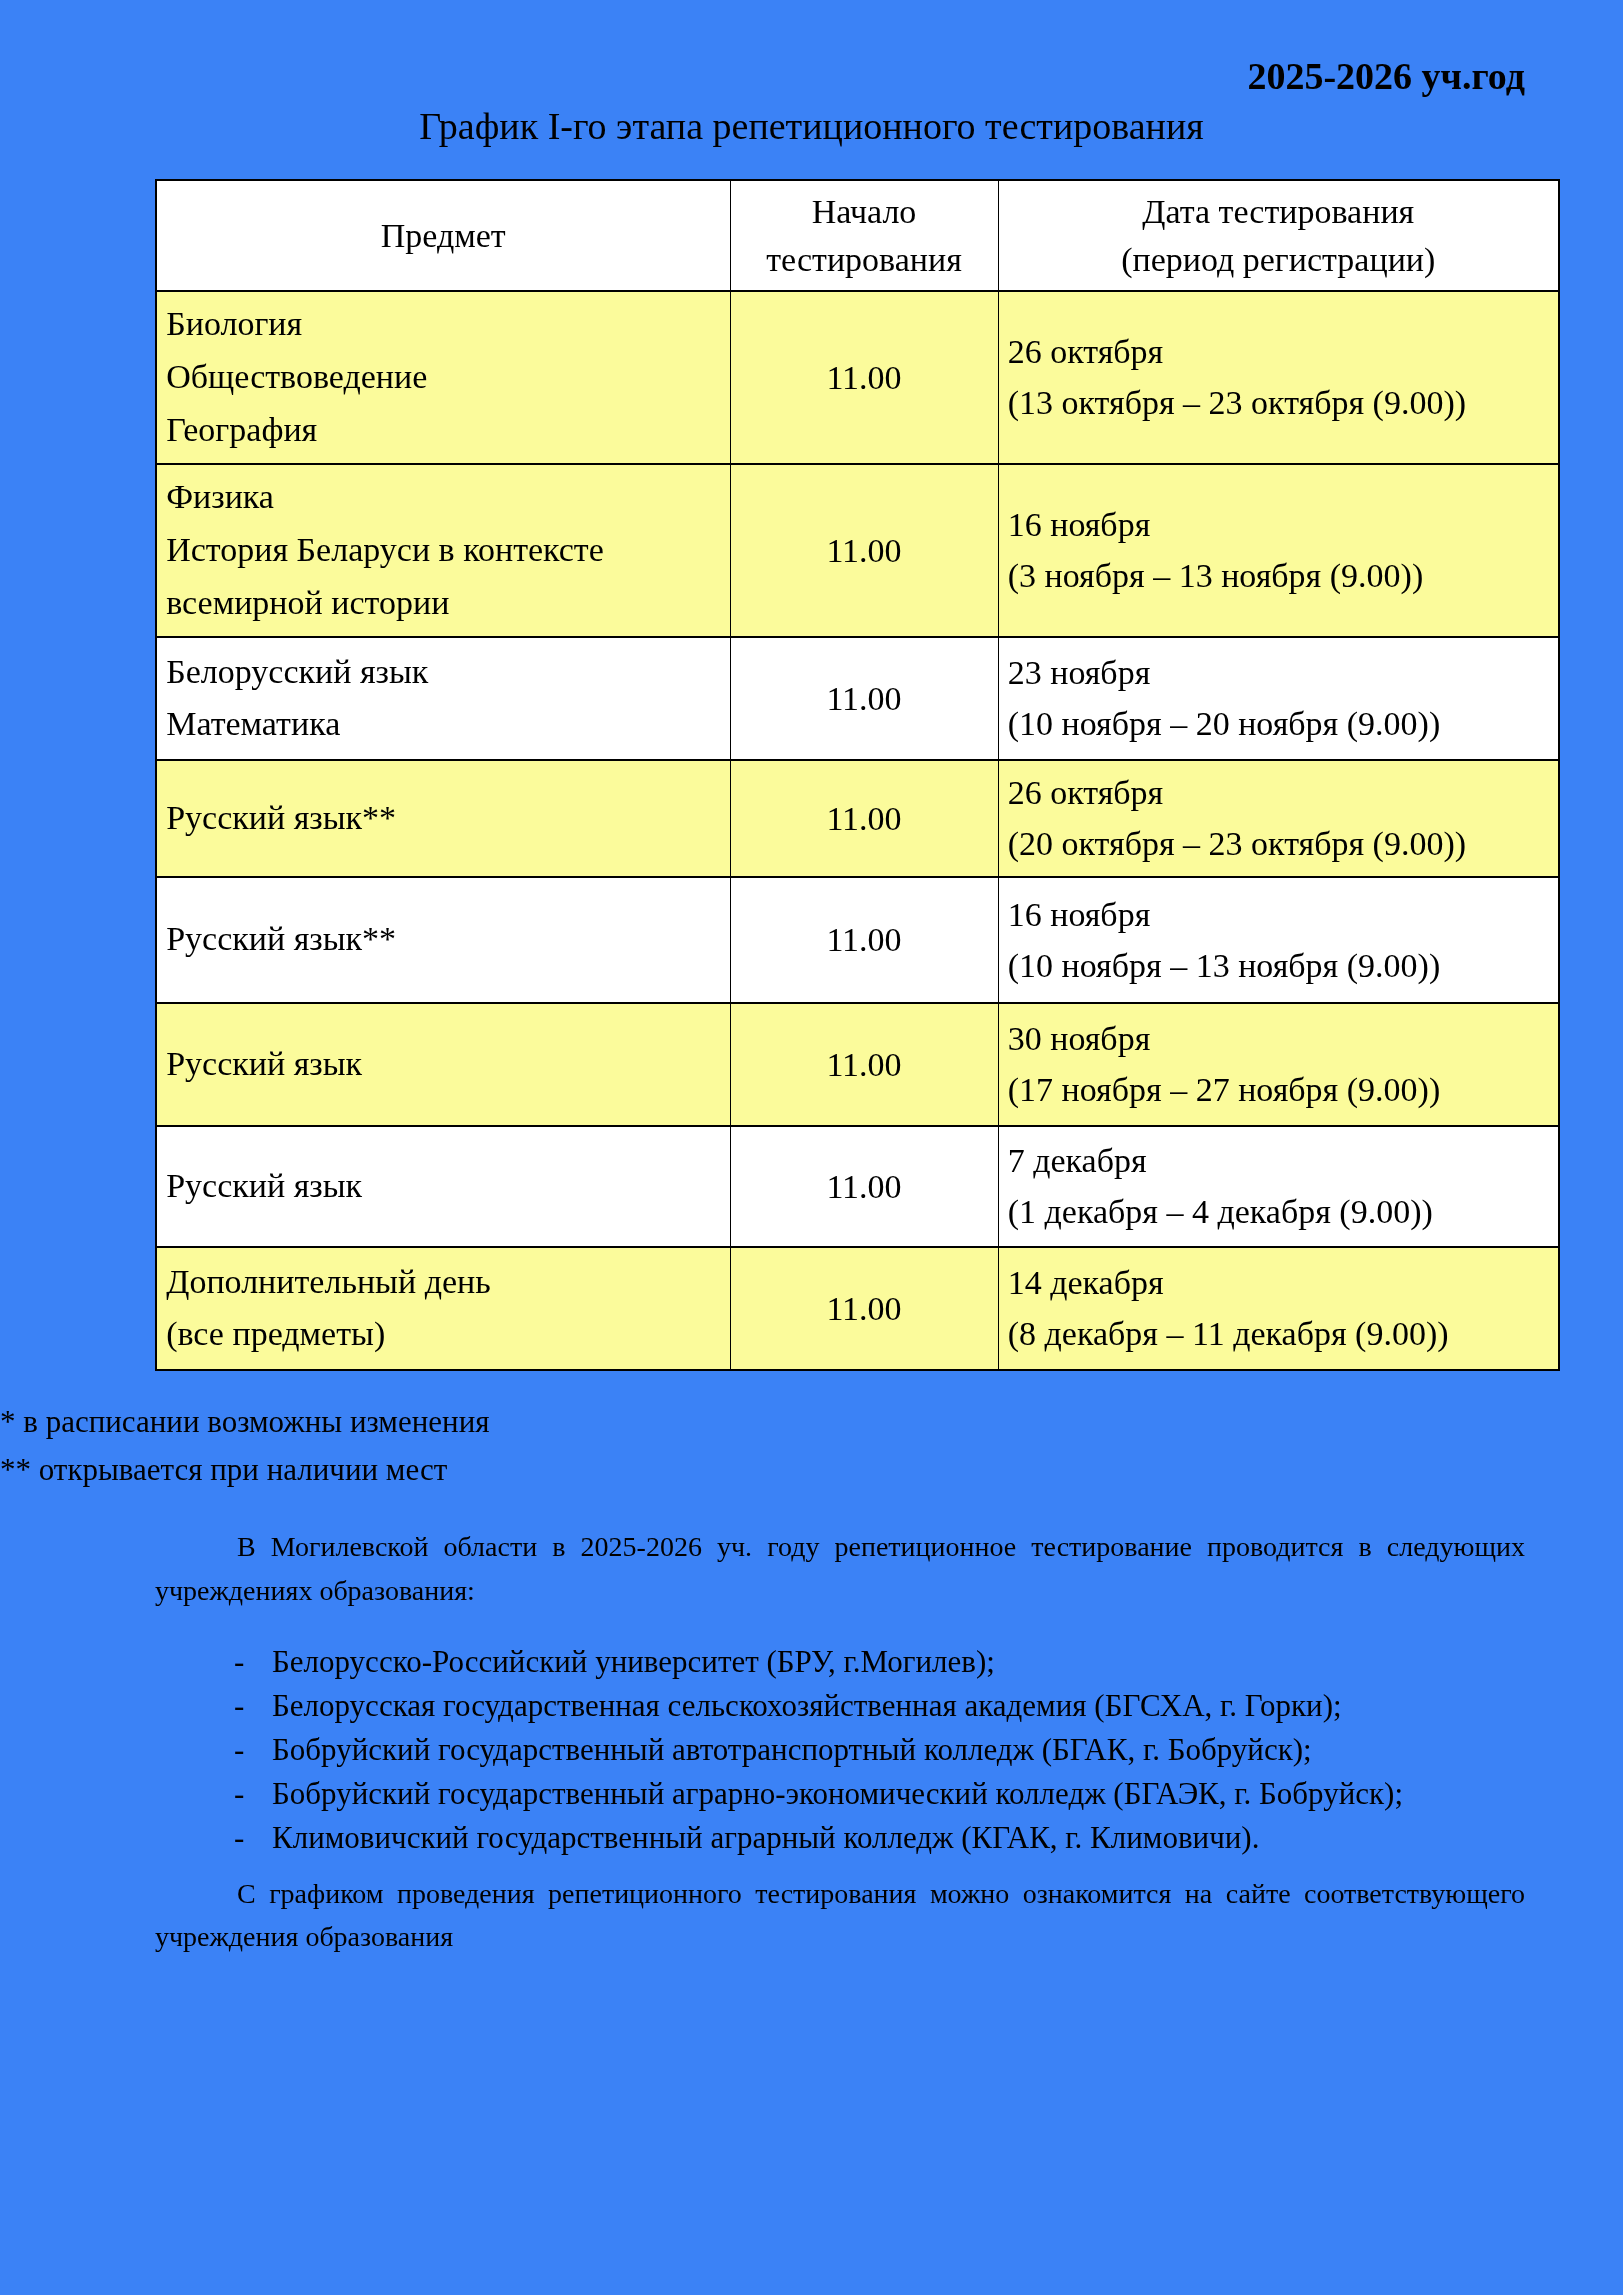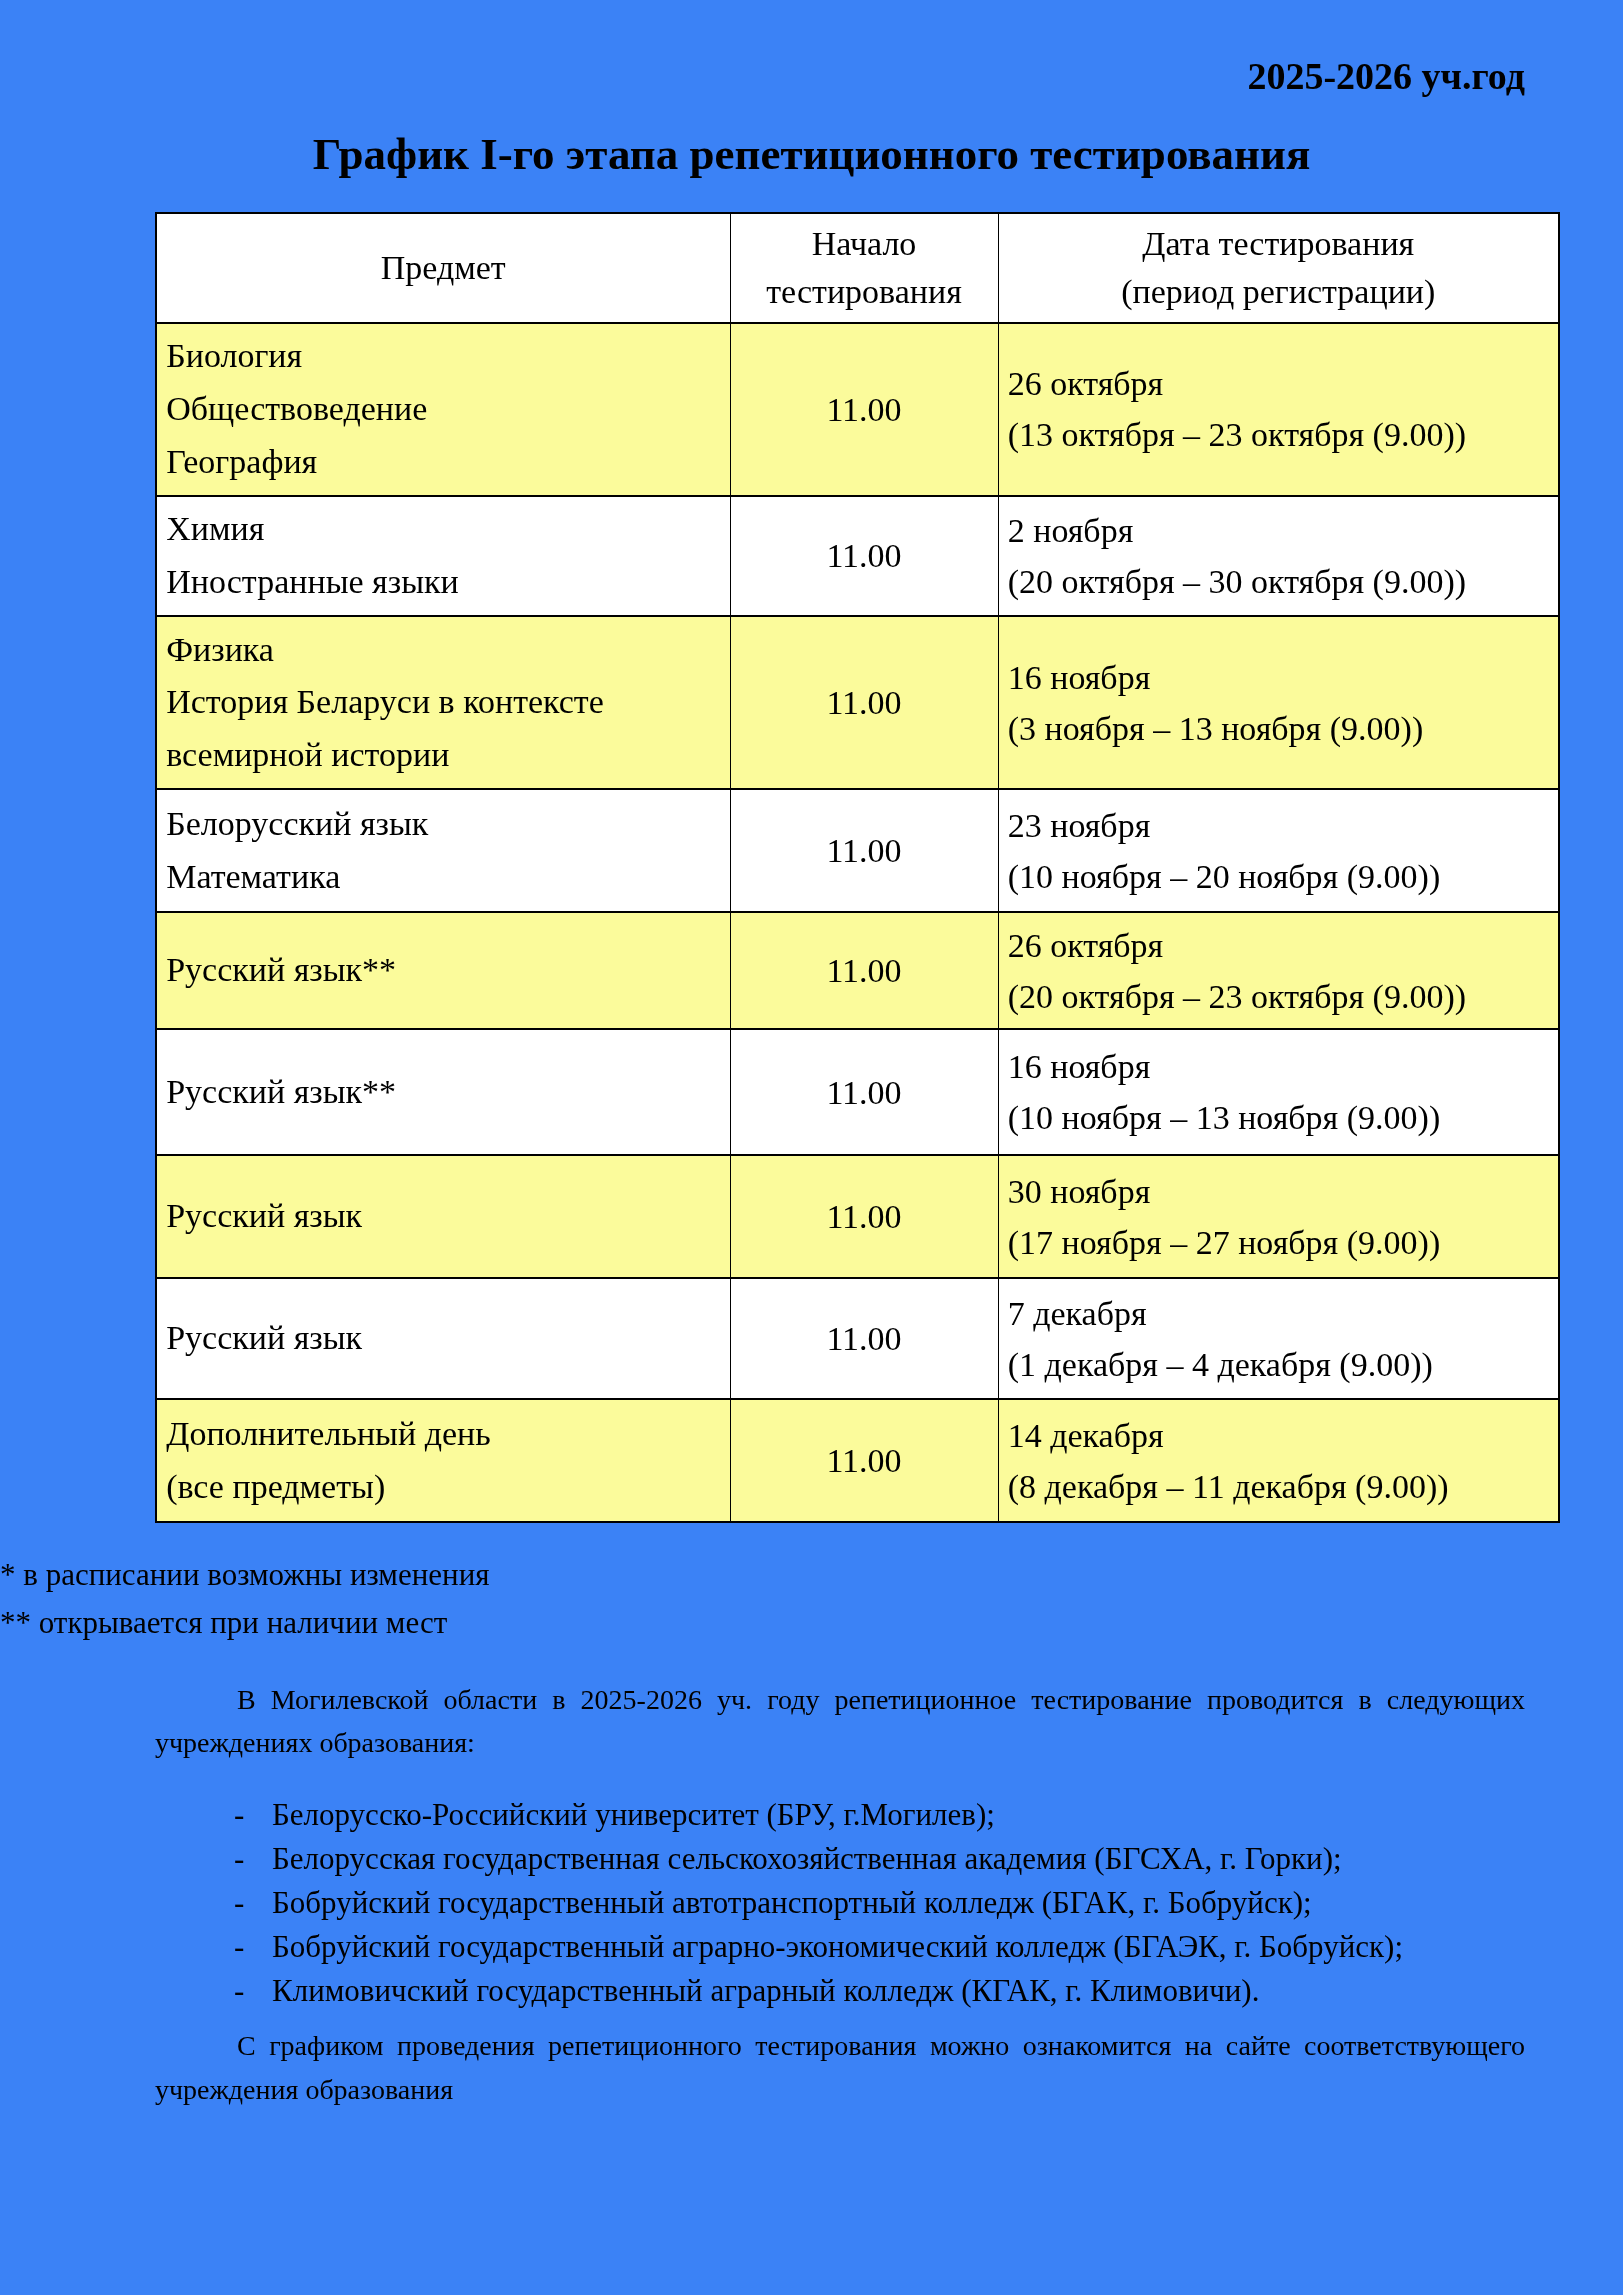"График I-го этапа репетиционного" .title-1 { font-size: 45px -> 38px; font-weight: bold -> normal; margin-top: 31px -> 7px }
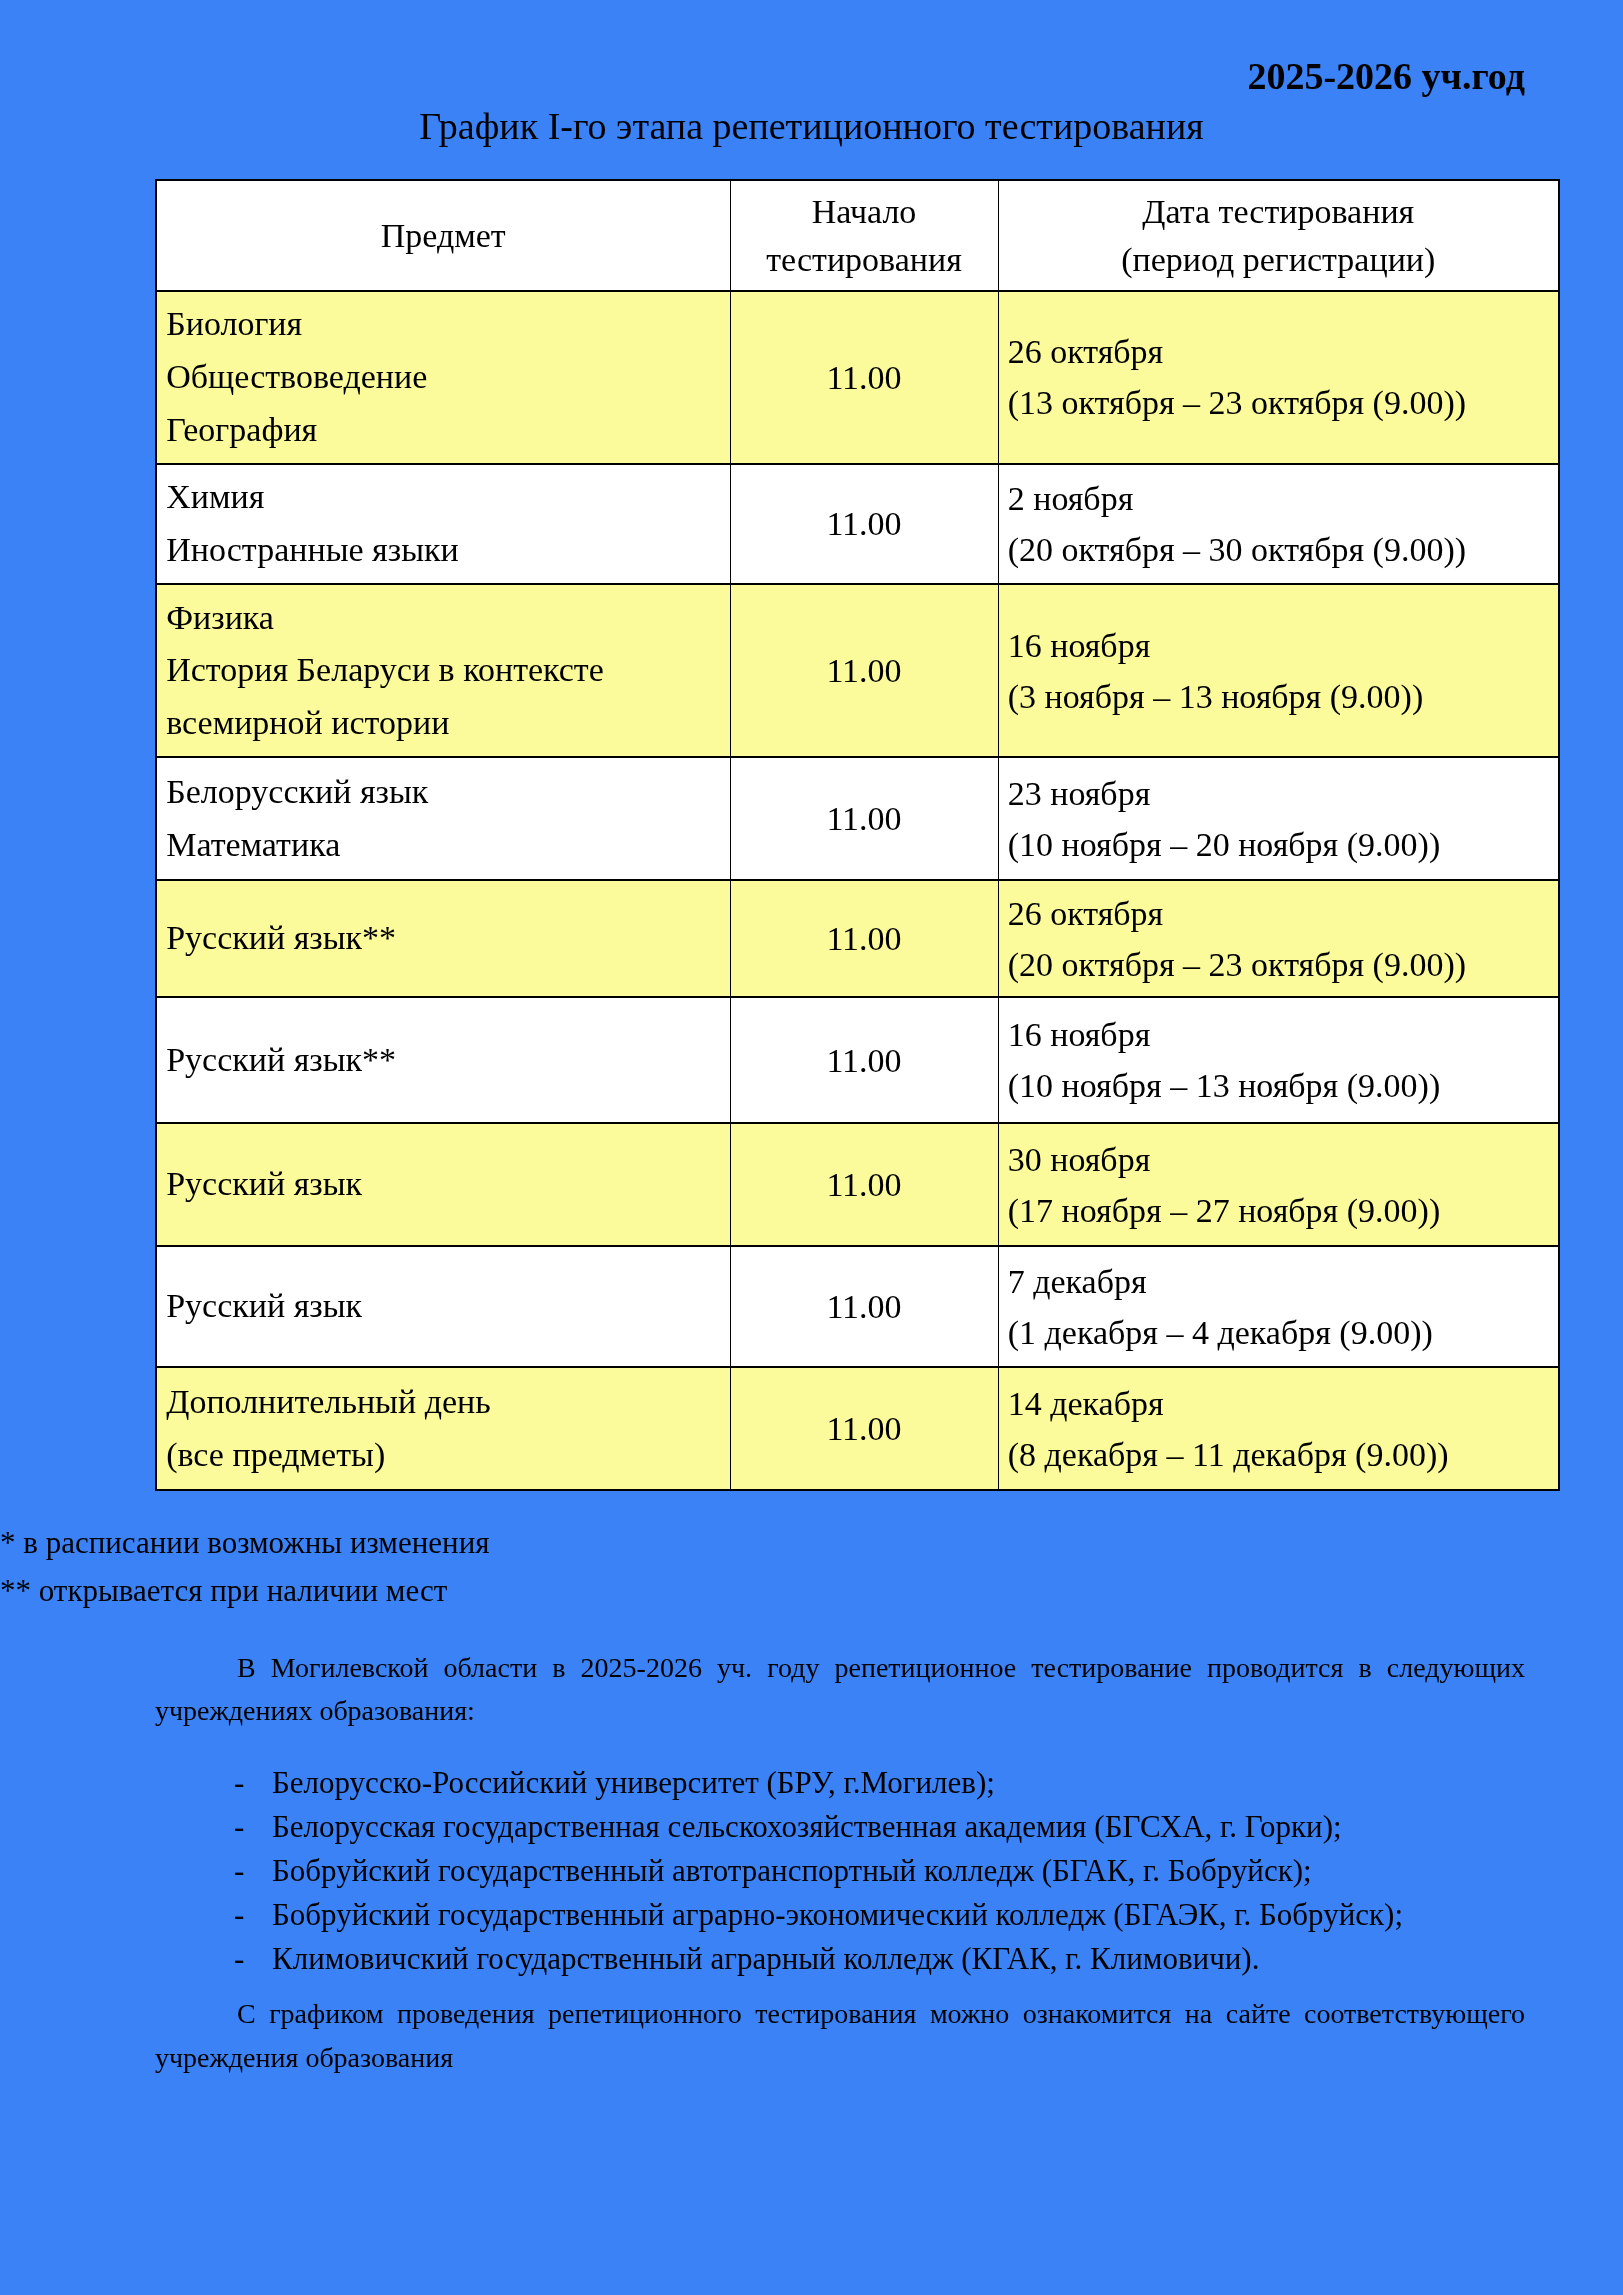"Химия" tr.row-white { html: <tr> <td>Химия Иностранные языки</td> <td>11.00</td> <td>2 ноября (20 октября – 30 октября (9.00))</td> </tr> -> none }
